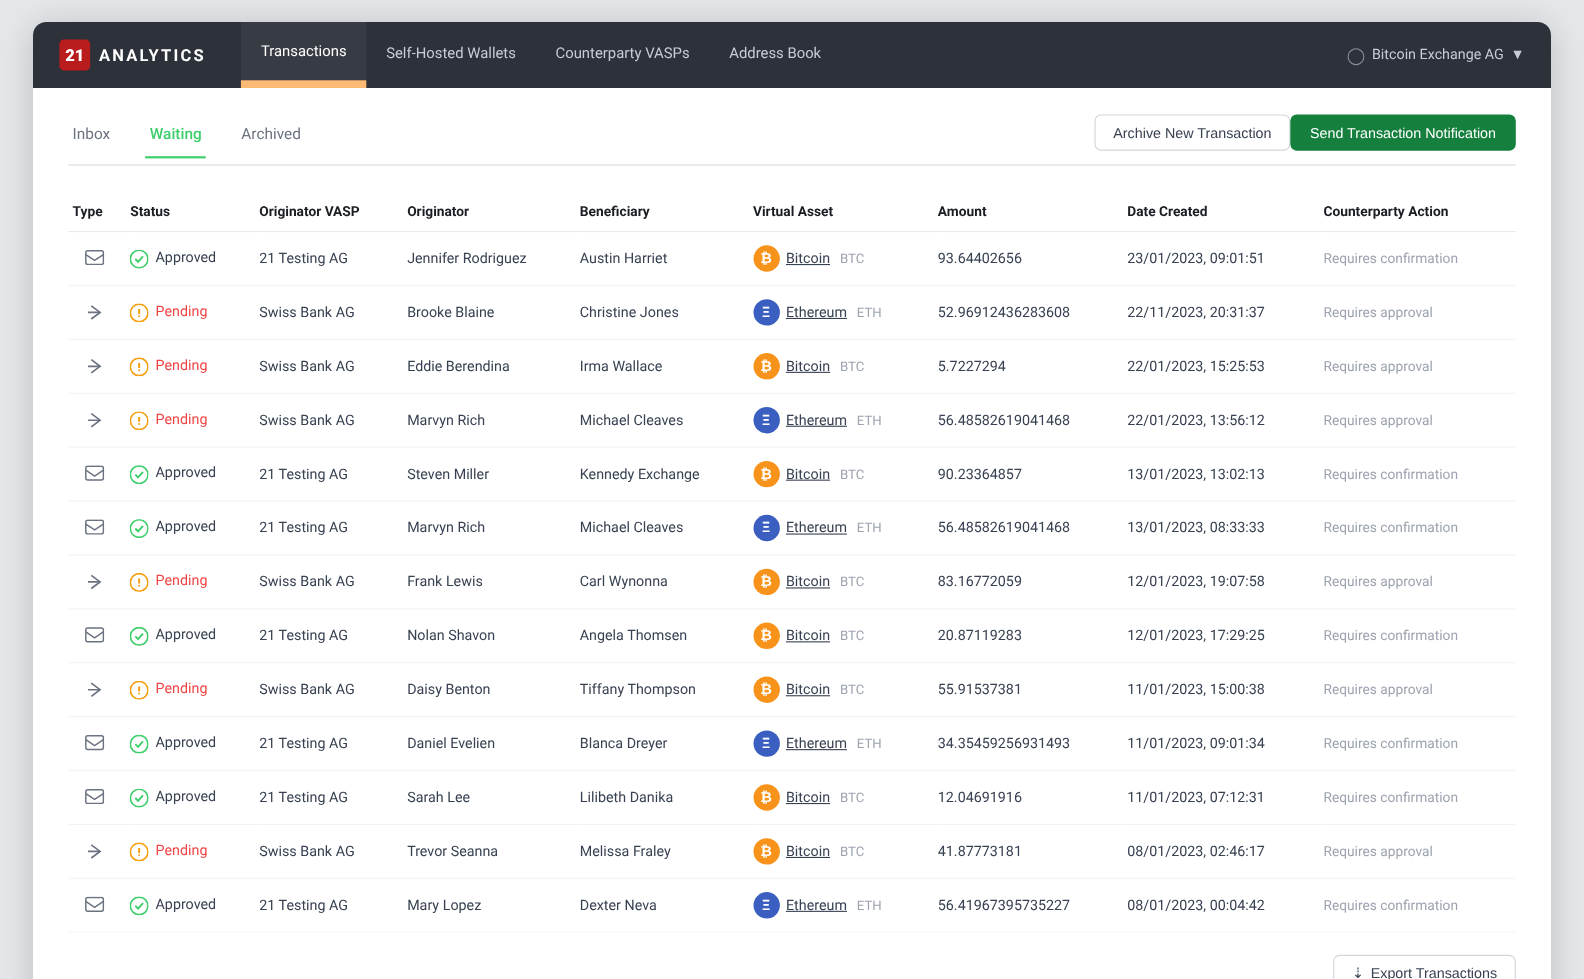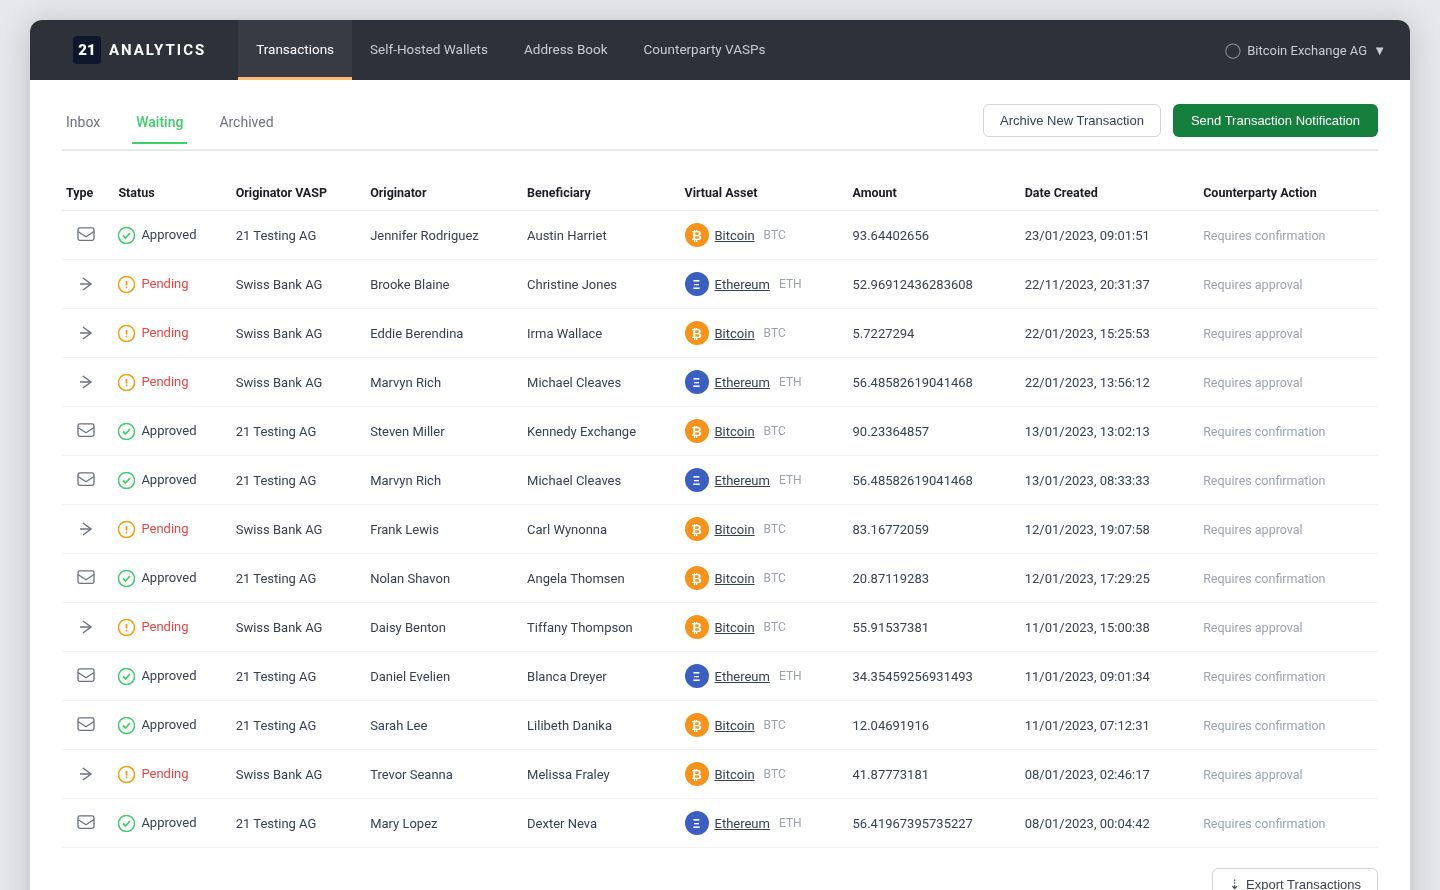"21" .nav-logo-box { background: #0f172a -> #b91c1c; margin-left: 19px -> none }
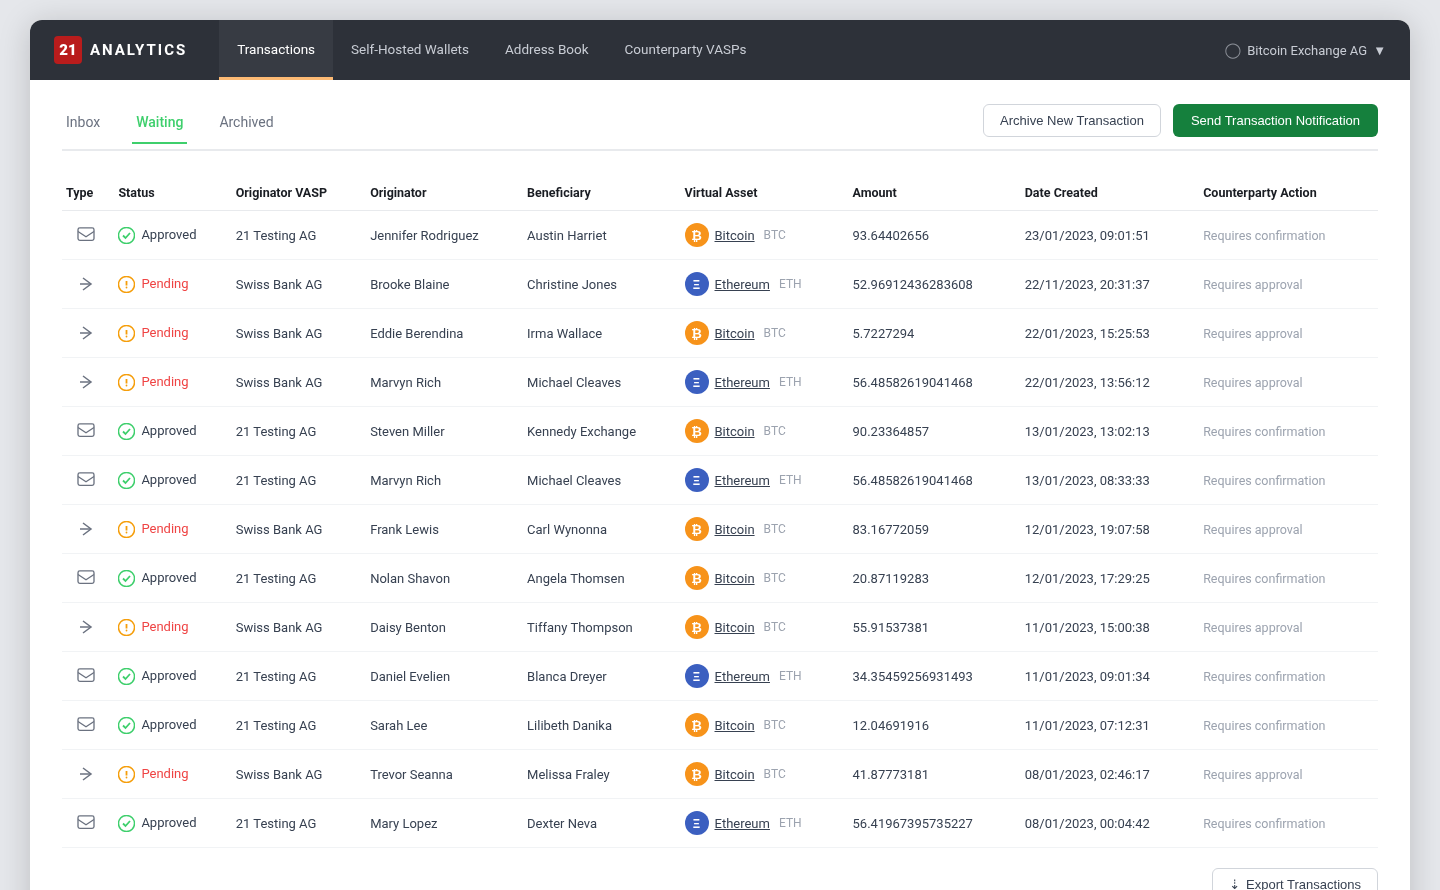"Transactions" .nav-link.active { border-bottom: 3px solid #fdba74 -> 7px solid #fdba74 }
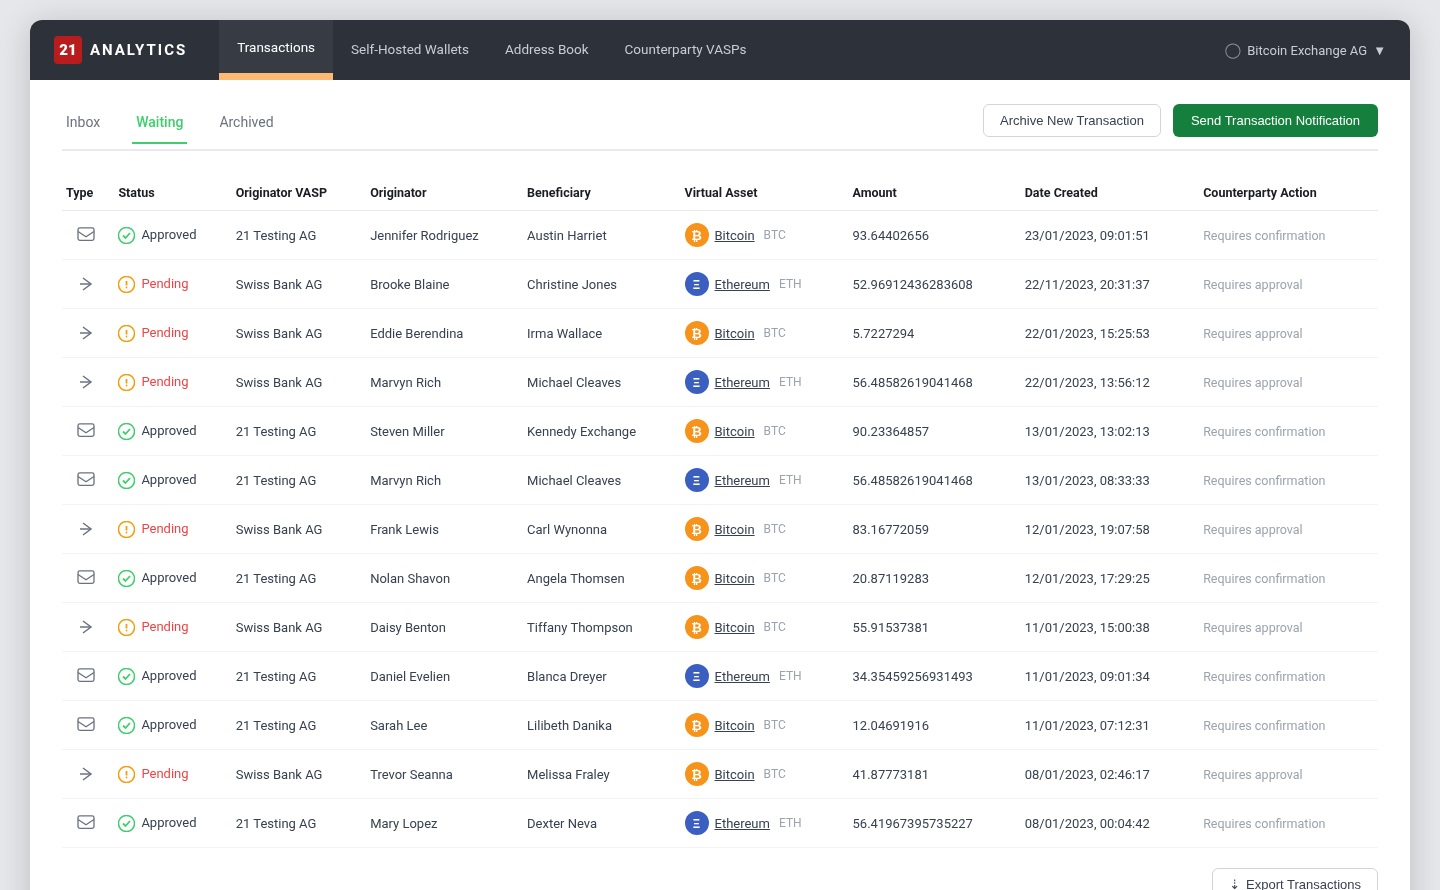"Address Book" div.nav-link { order: before "Counterparty VASPs" -> after "Counterparty VASPs" }
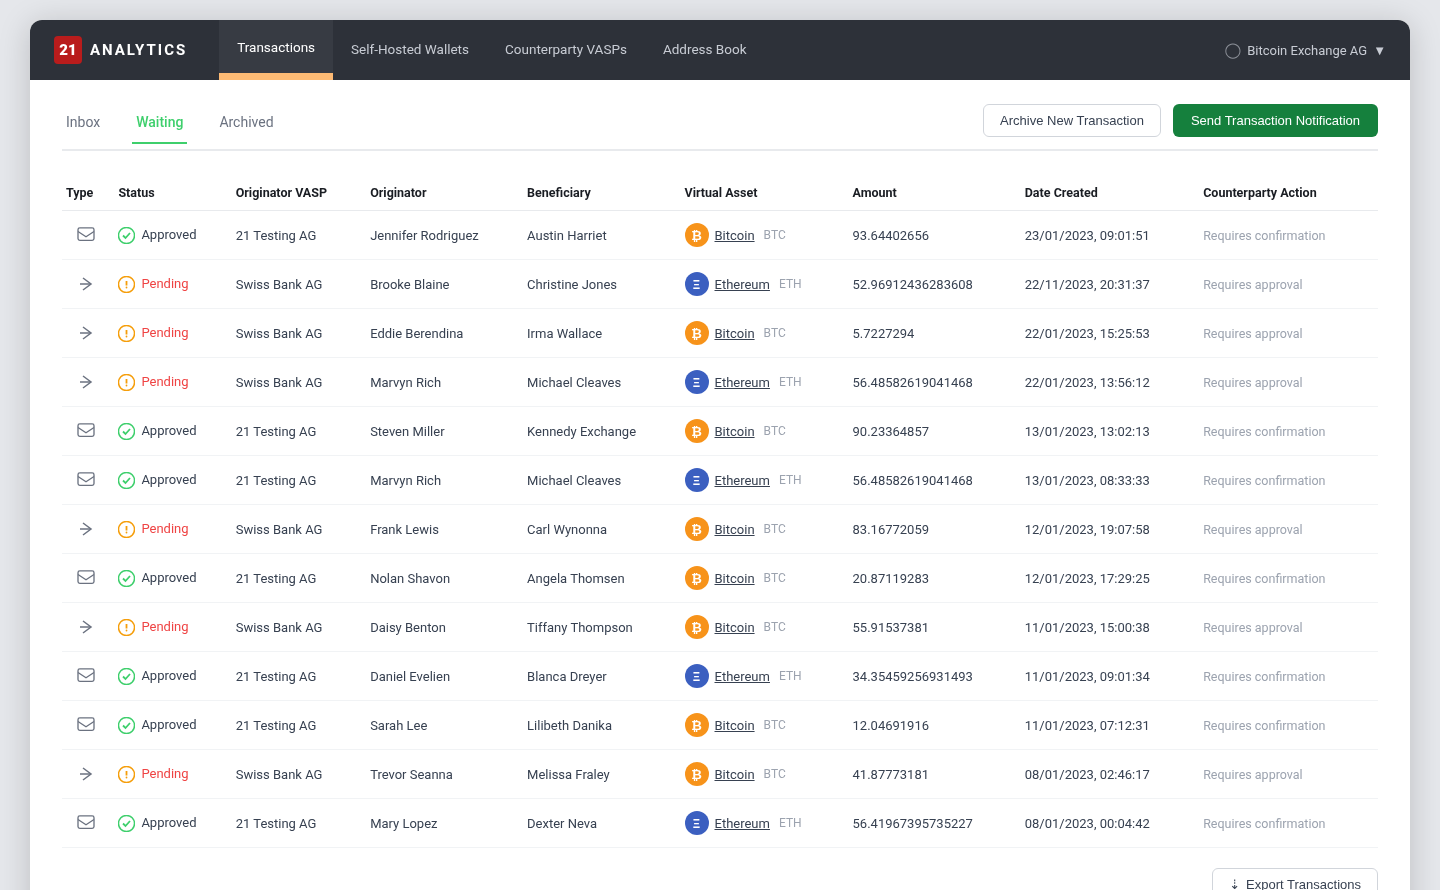"Archive New Transaction" .actions { gap: 12px -> none }
